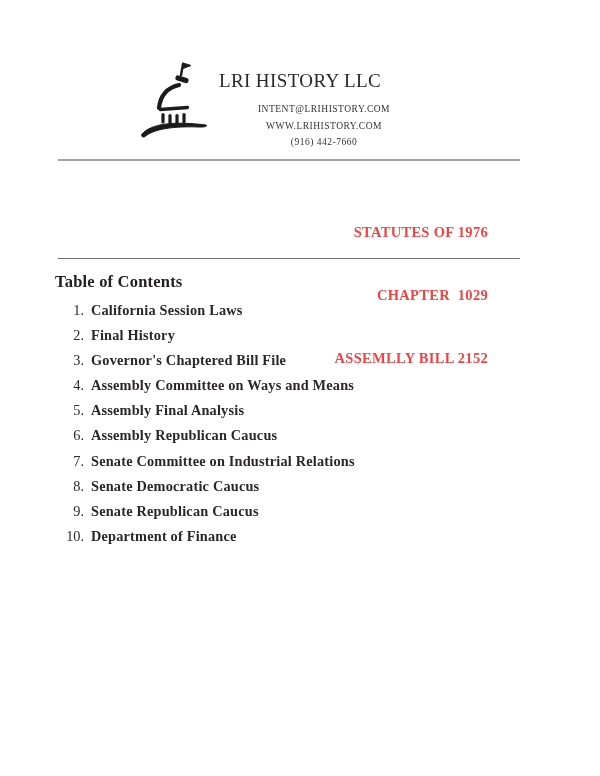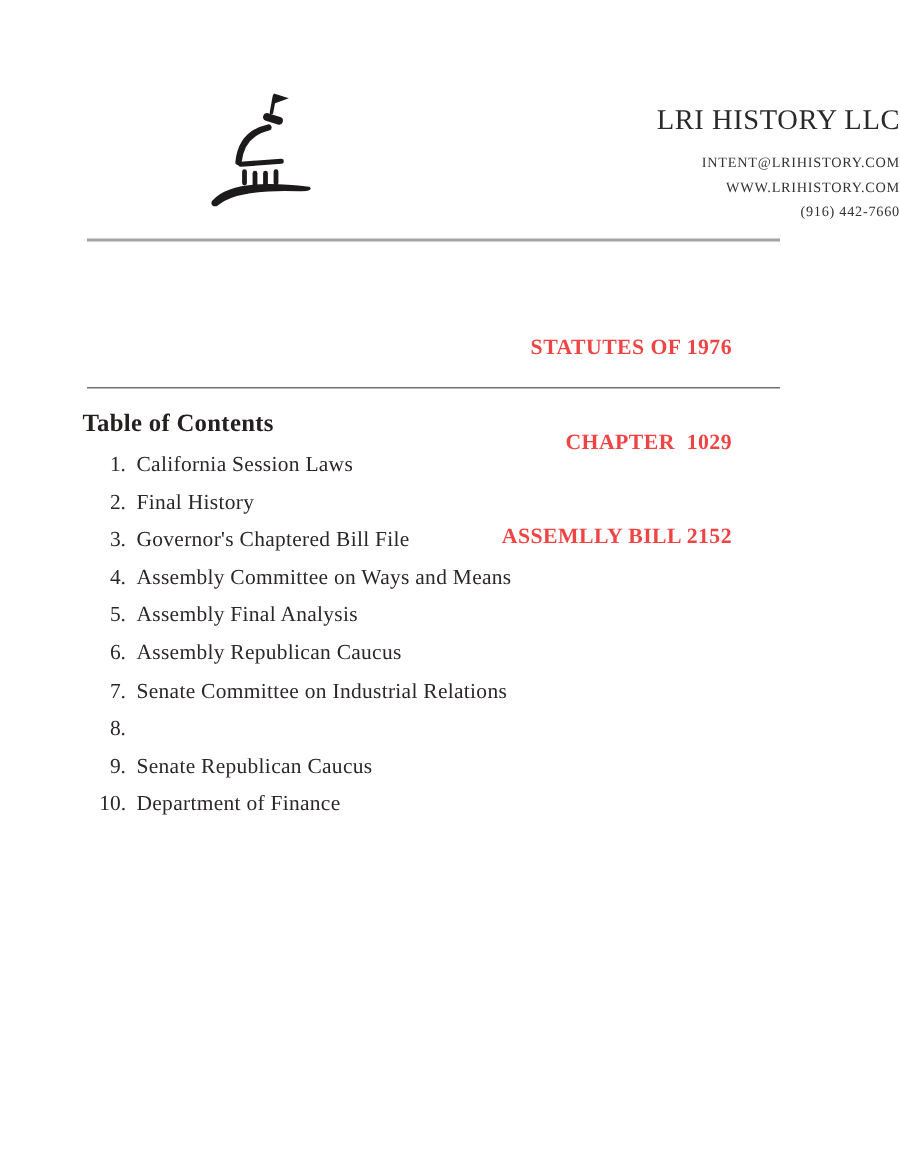"LRI HISTORY LLC" .lh-text { text-align: right -> center }
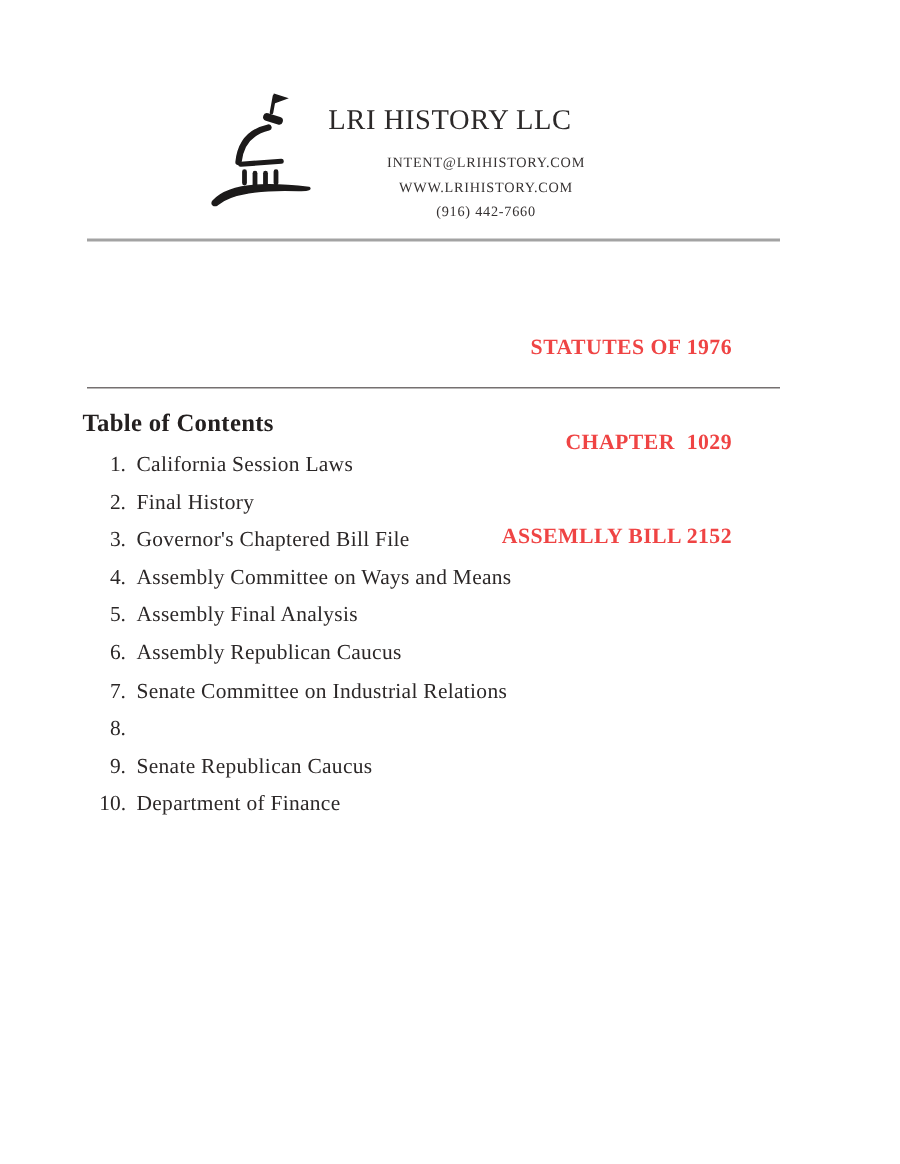"California Session Laws" .toc-label { font-weight: none -> bold }
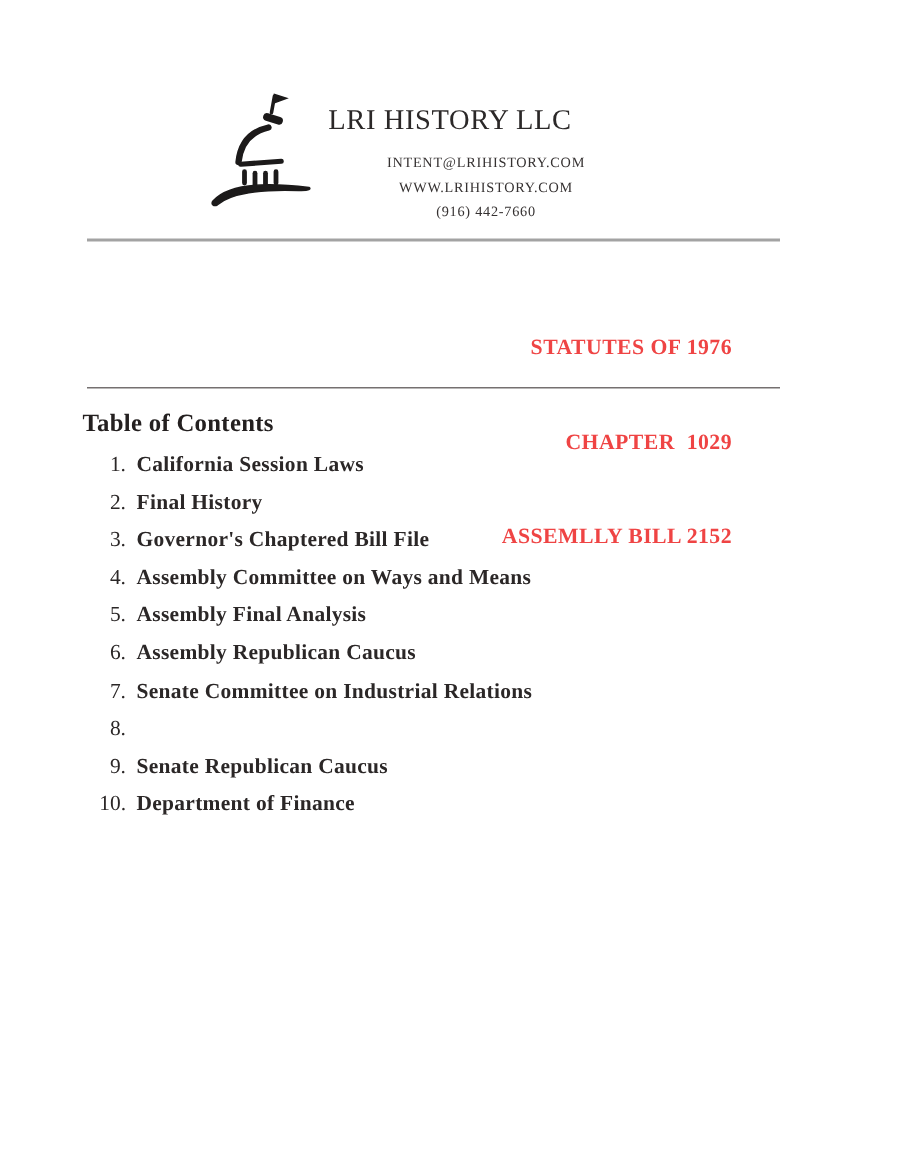"Senate Democratic Caucus" span.toc-label { html: none -> <span>Senate Democratic Caucus</span> }
